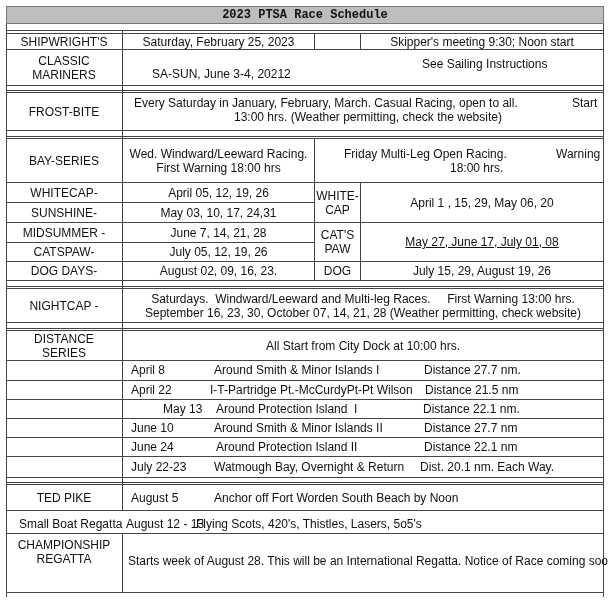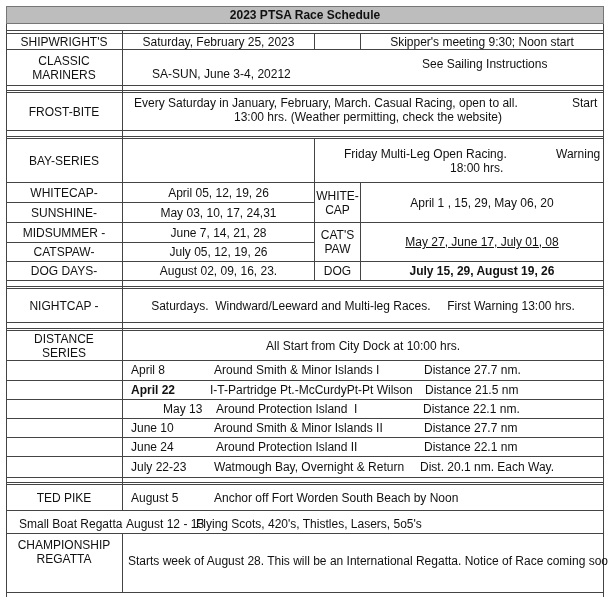"2023 PTSA Race Schedule" .title-bar { font-family: none -> Liberation Mono, monospace }
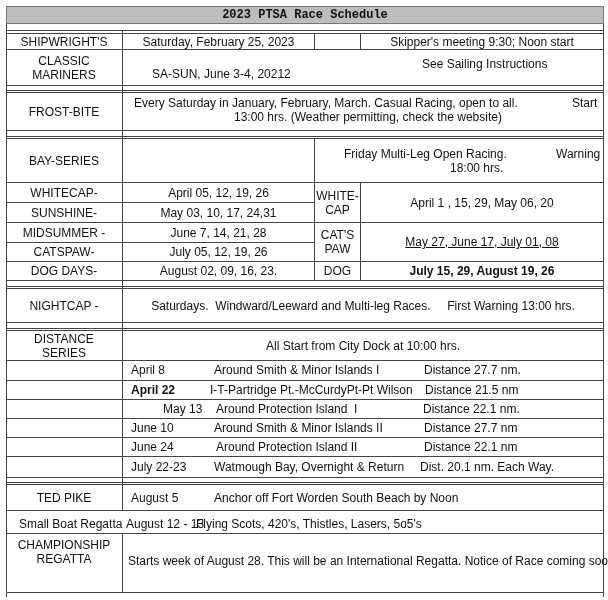"Wed. Windward/Leeward Racing." span { html: none -> <span>Wed. Windward/Leeward Racing.</span> }
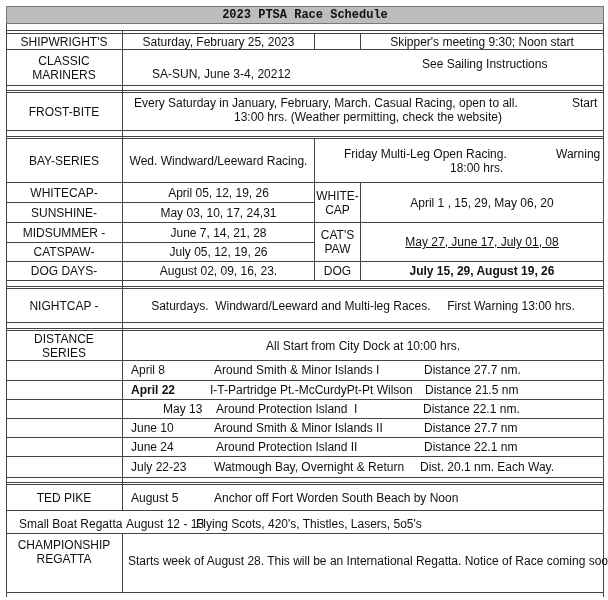"First Warning 18:00 hrs" span { html: none -> <span>First Warning 18:00 hrs</span> }
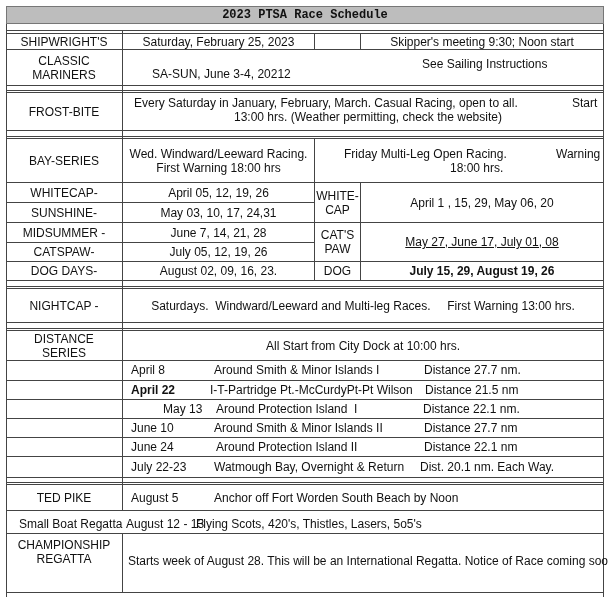"July 15, 29, August 19," div.cell { font-weight: bold -> none }
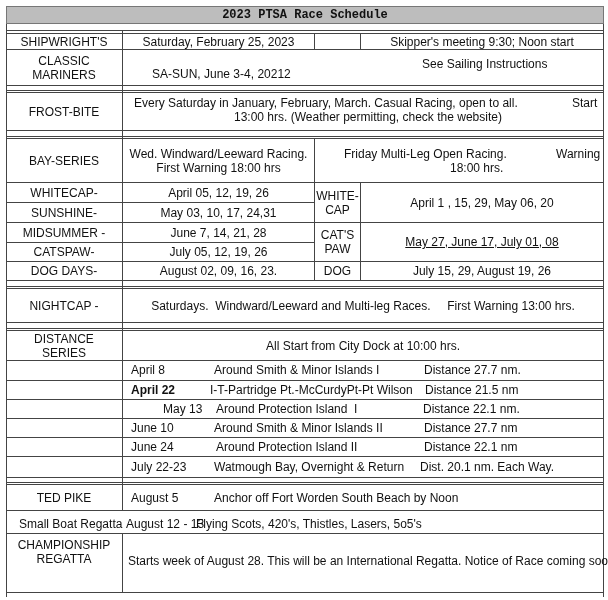"September 16, 23, 30, October" span { html: none -> <span>September 16, 23, 30, October 07, 14, 21, 28 (Weather permitting, check website)</span> }
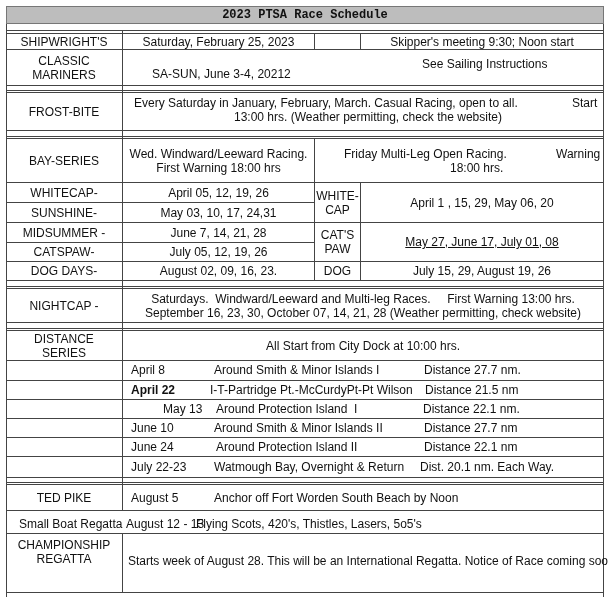"April 22" div.t { font-weight: bold -> none }
